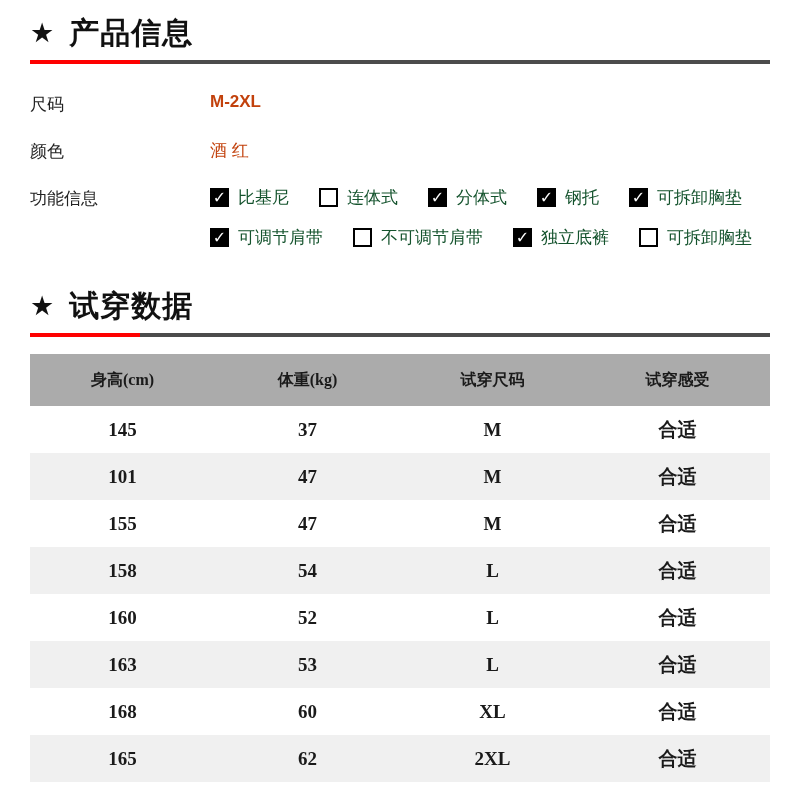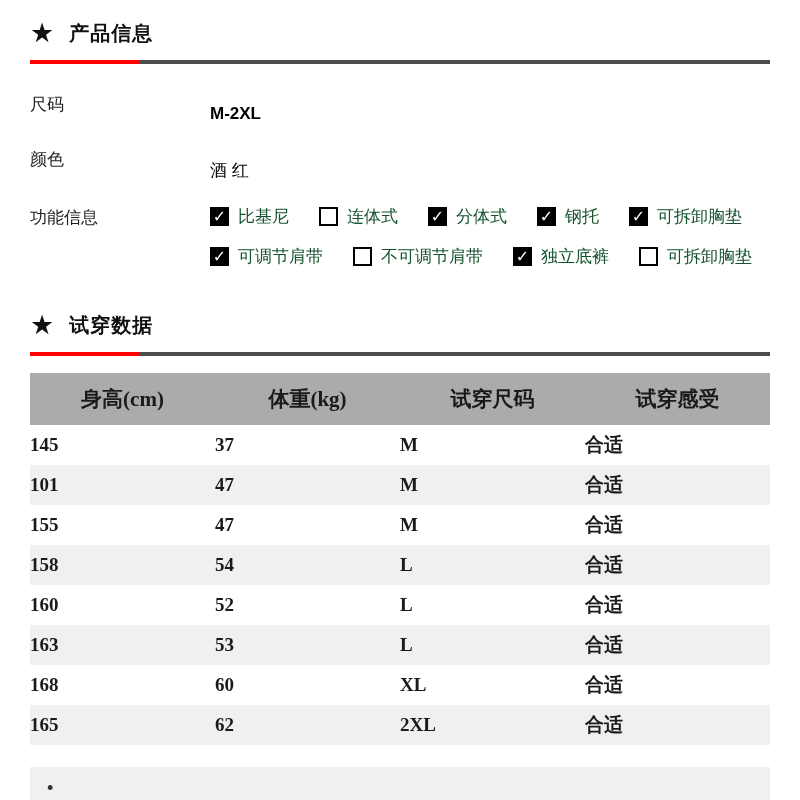"产品信息" .section-title { font-size: 20px -> 30px }
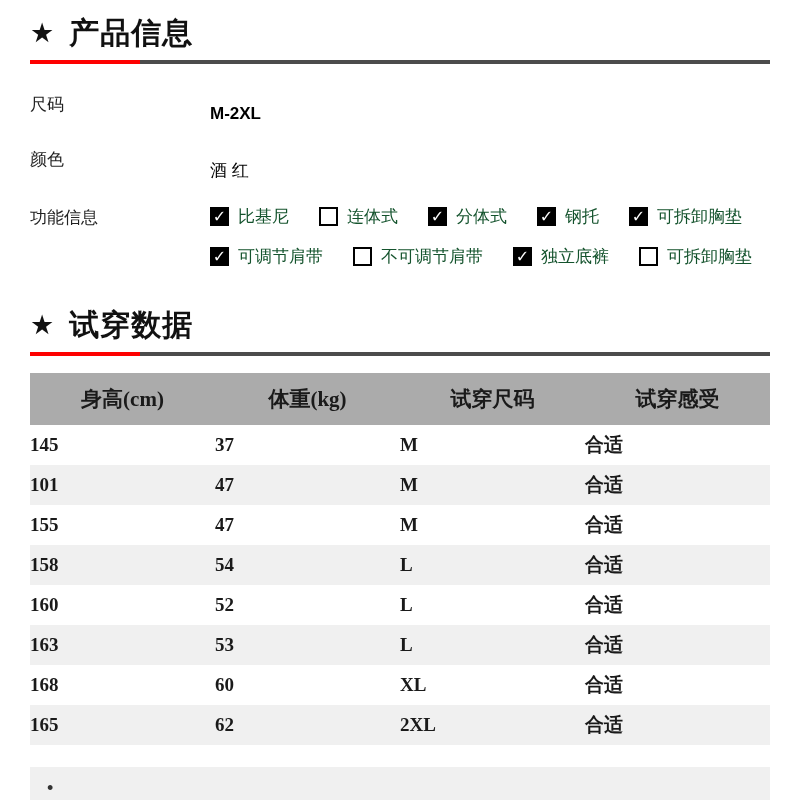"M-2XL" .info-value { color: #000000 -> #c2410c; margin-top: 12px -> none }
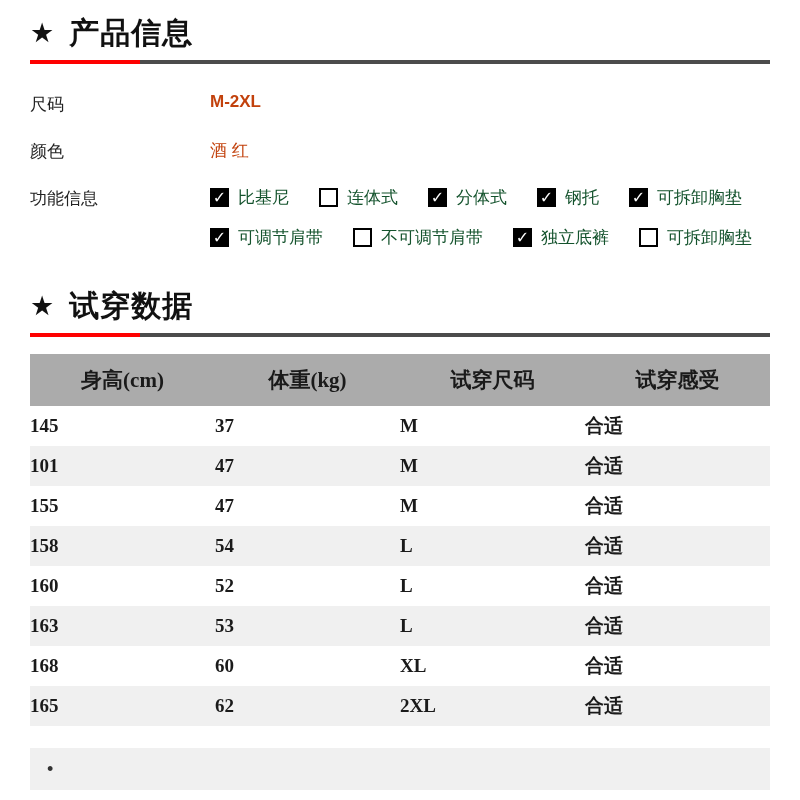"身高(cm)" .fit-table th { font-size: 21px -> 16px }
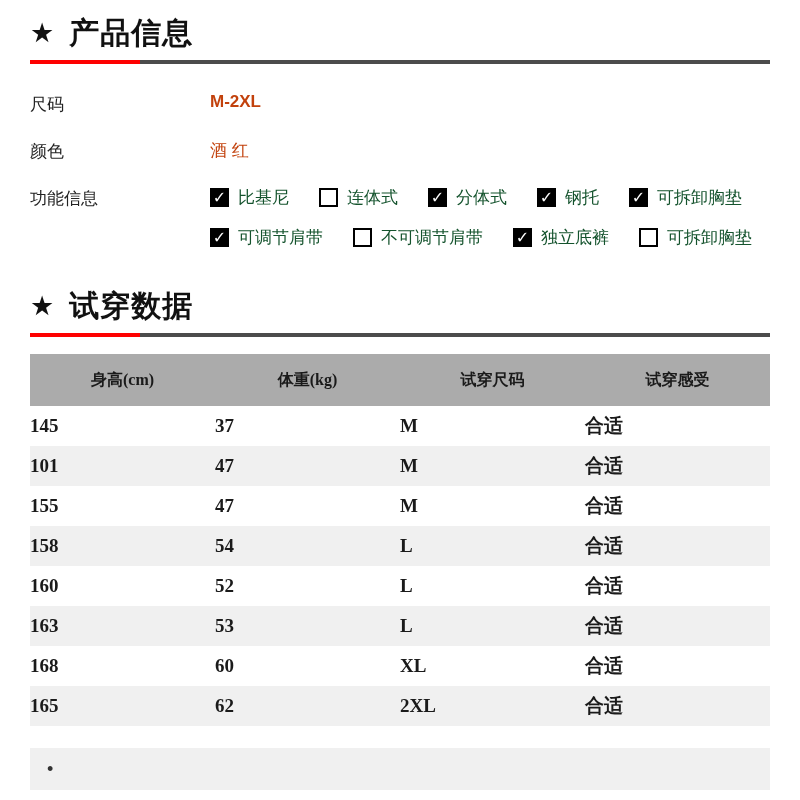"145" .fit-table td { height: 40px -> 47px; text-align: none -> center }
